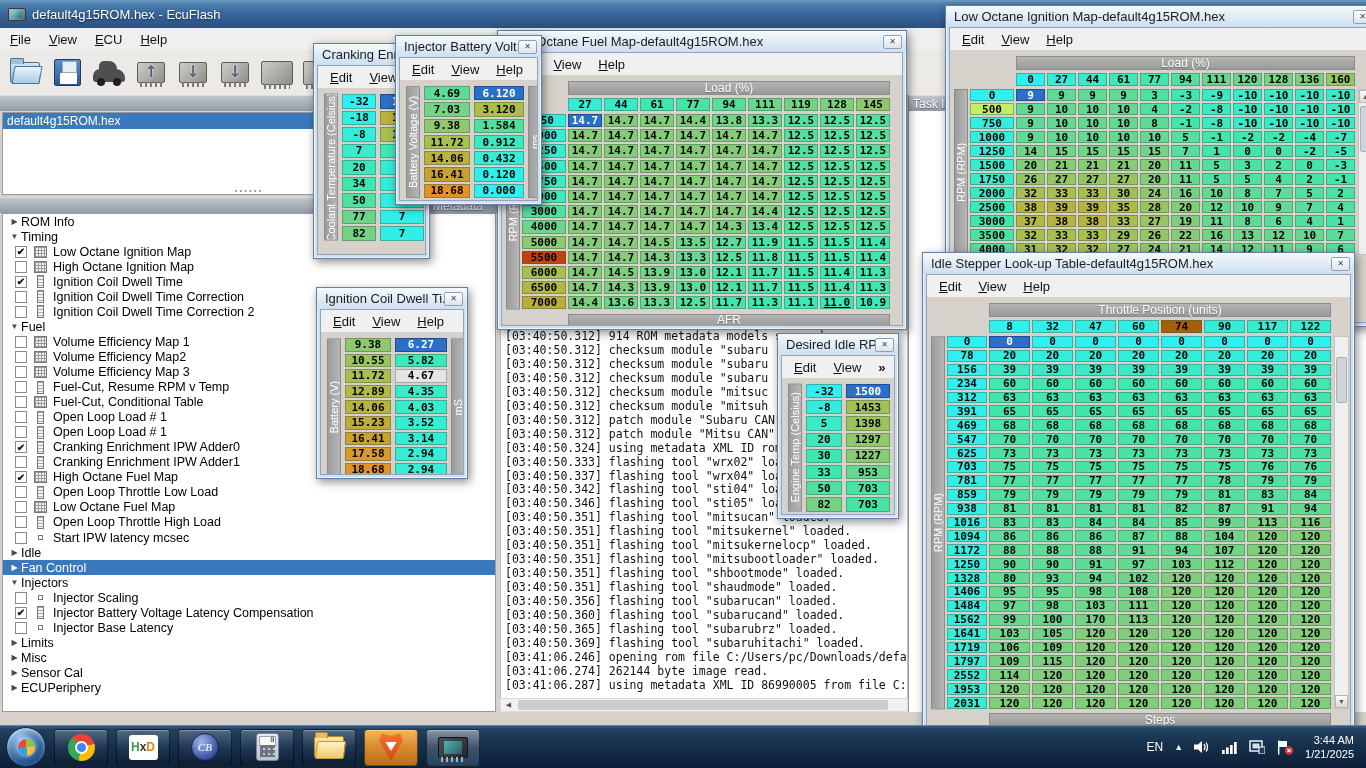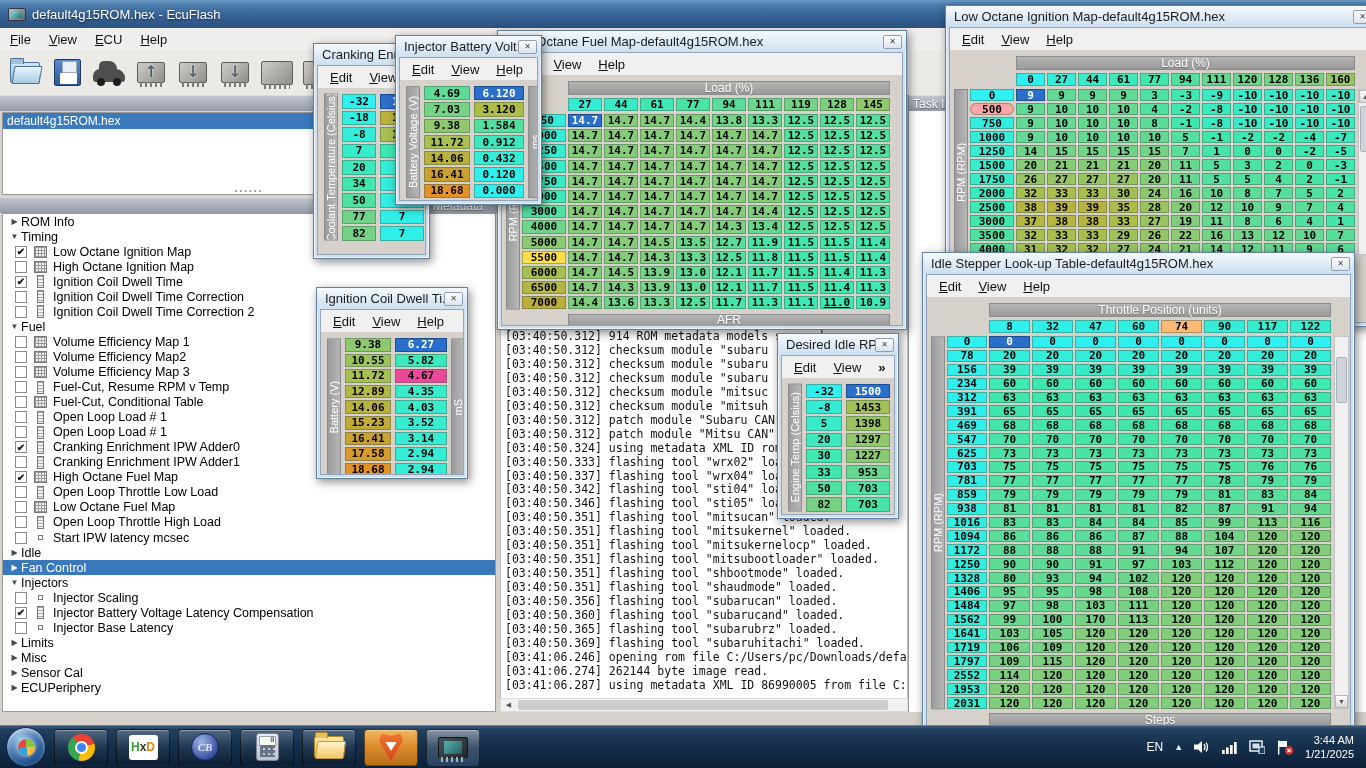"500" div.tcell { background: #fca5a5 -> #bef264; border-radius: 6px -> none }
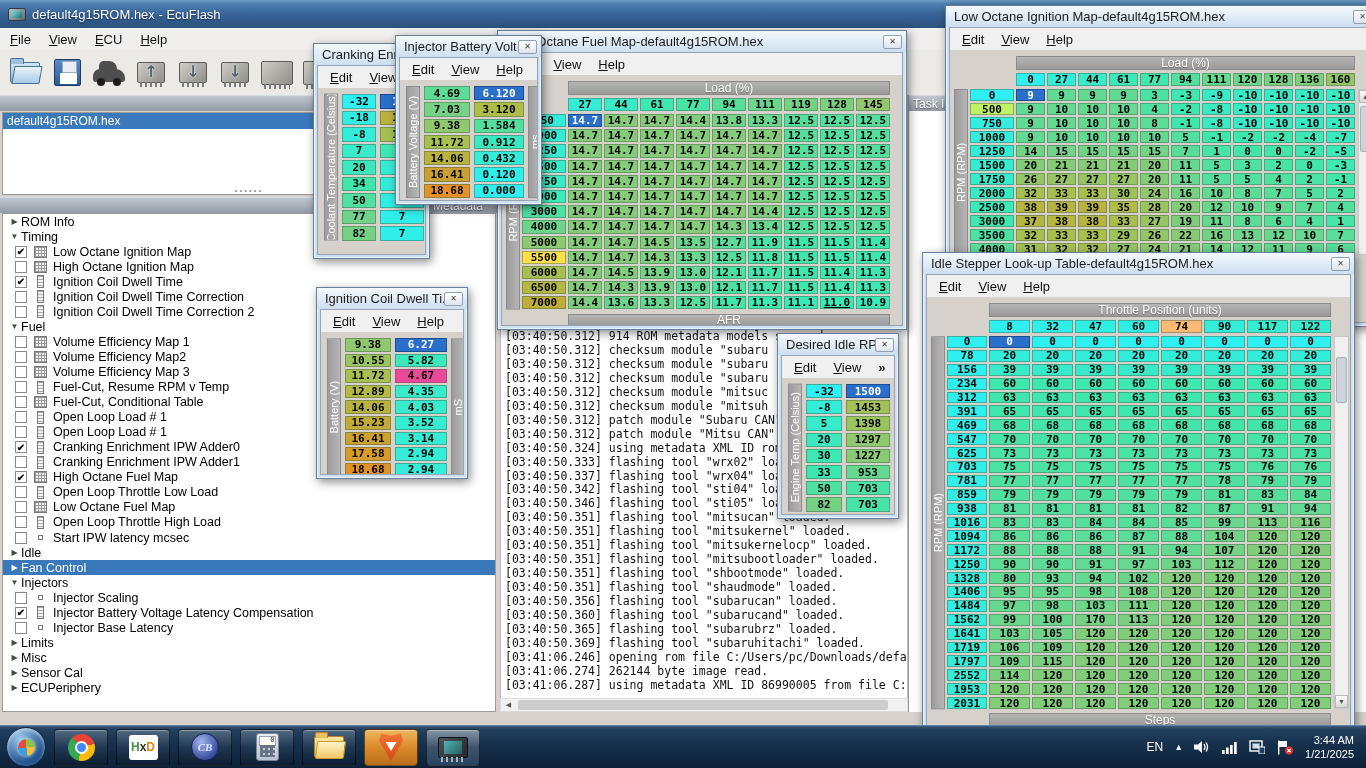"5500" div.tcell { background: #fde047 -> #c2410c }
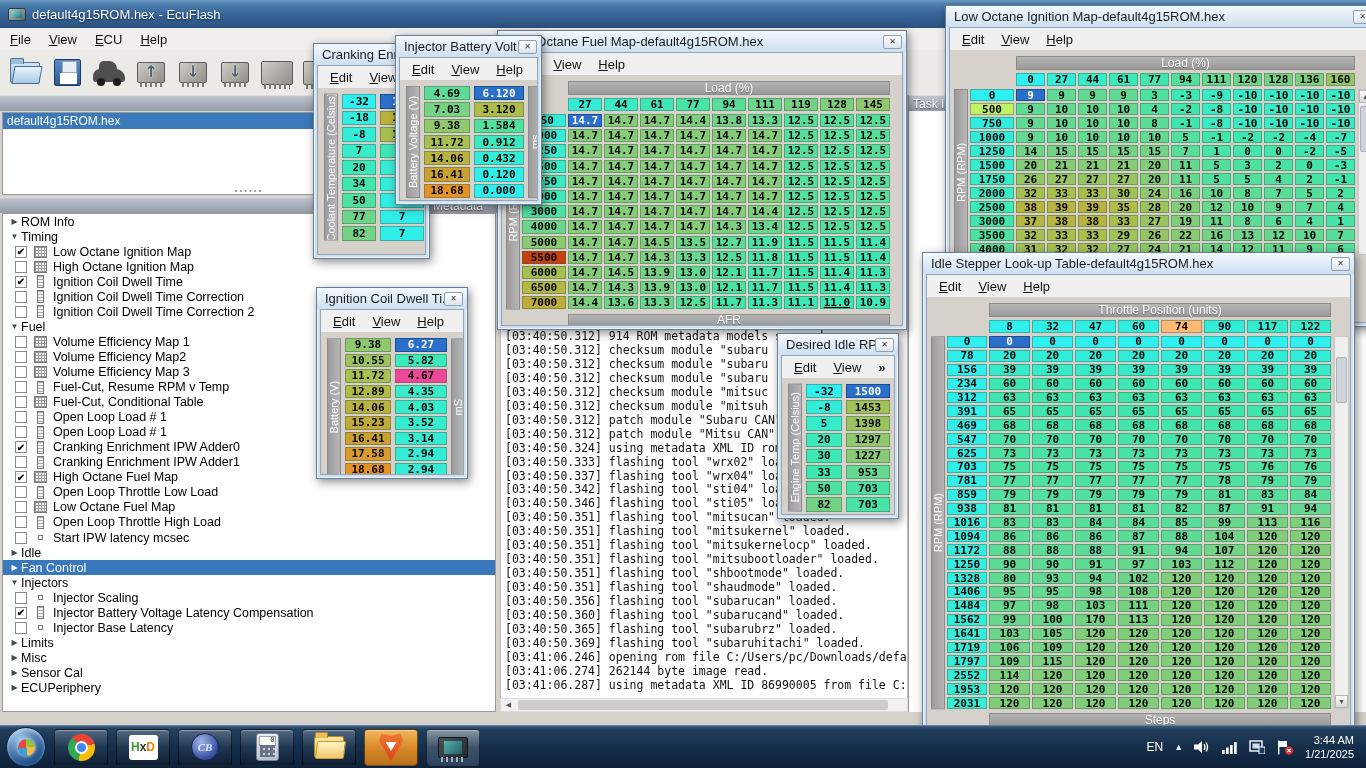"74" div.tcell { background: #fdba74 -> #a16207 }
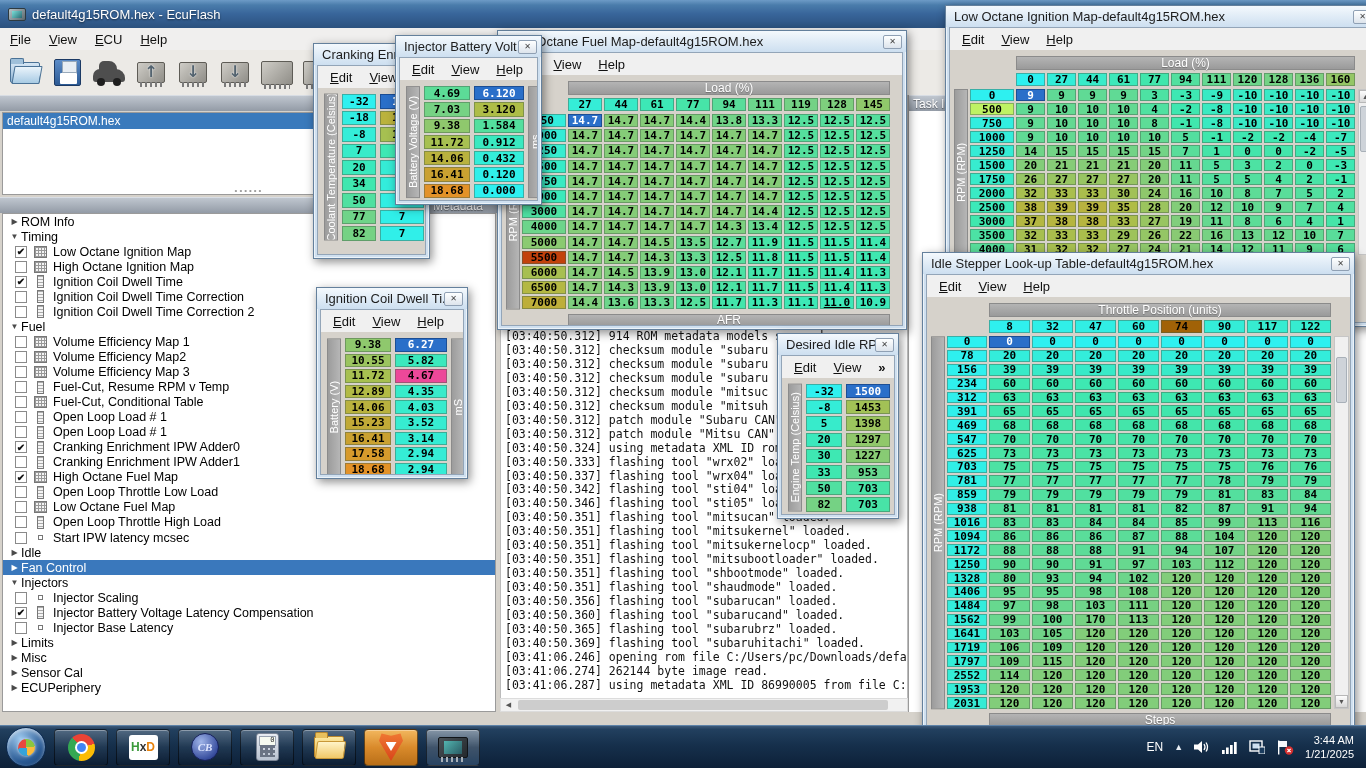"4.67" div.tcell { background: #ec4899 -> #e5e5e5 }
